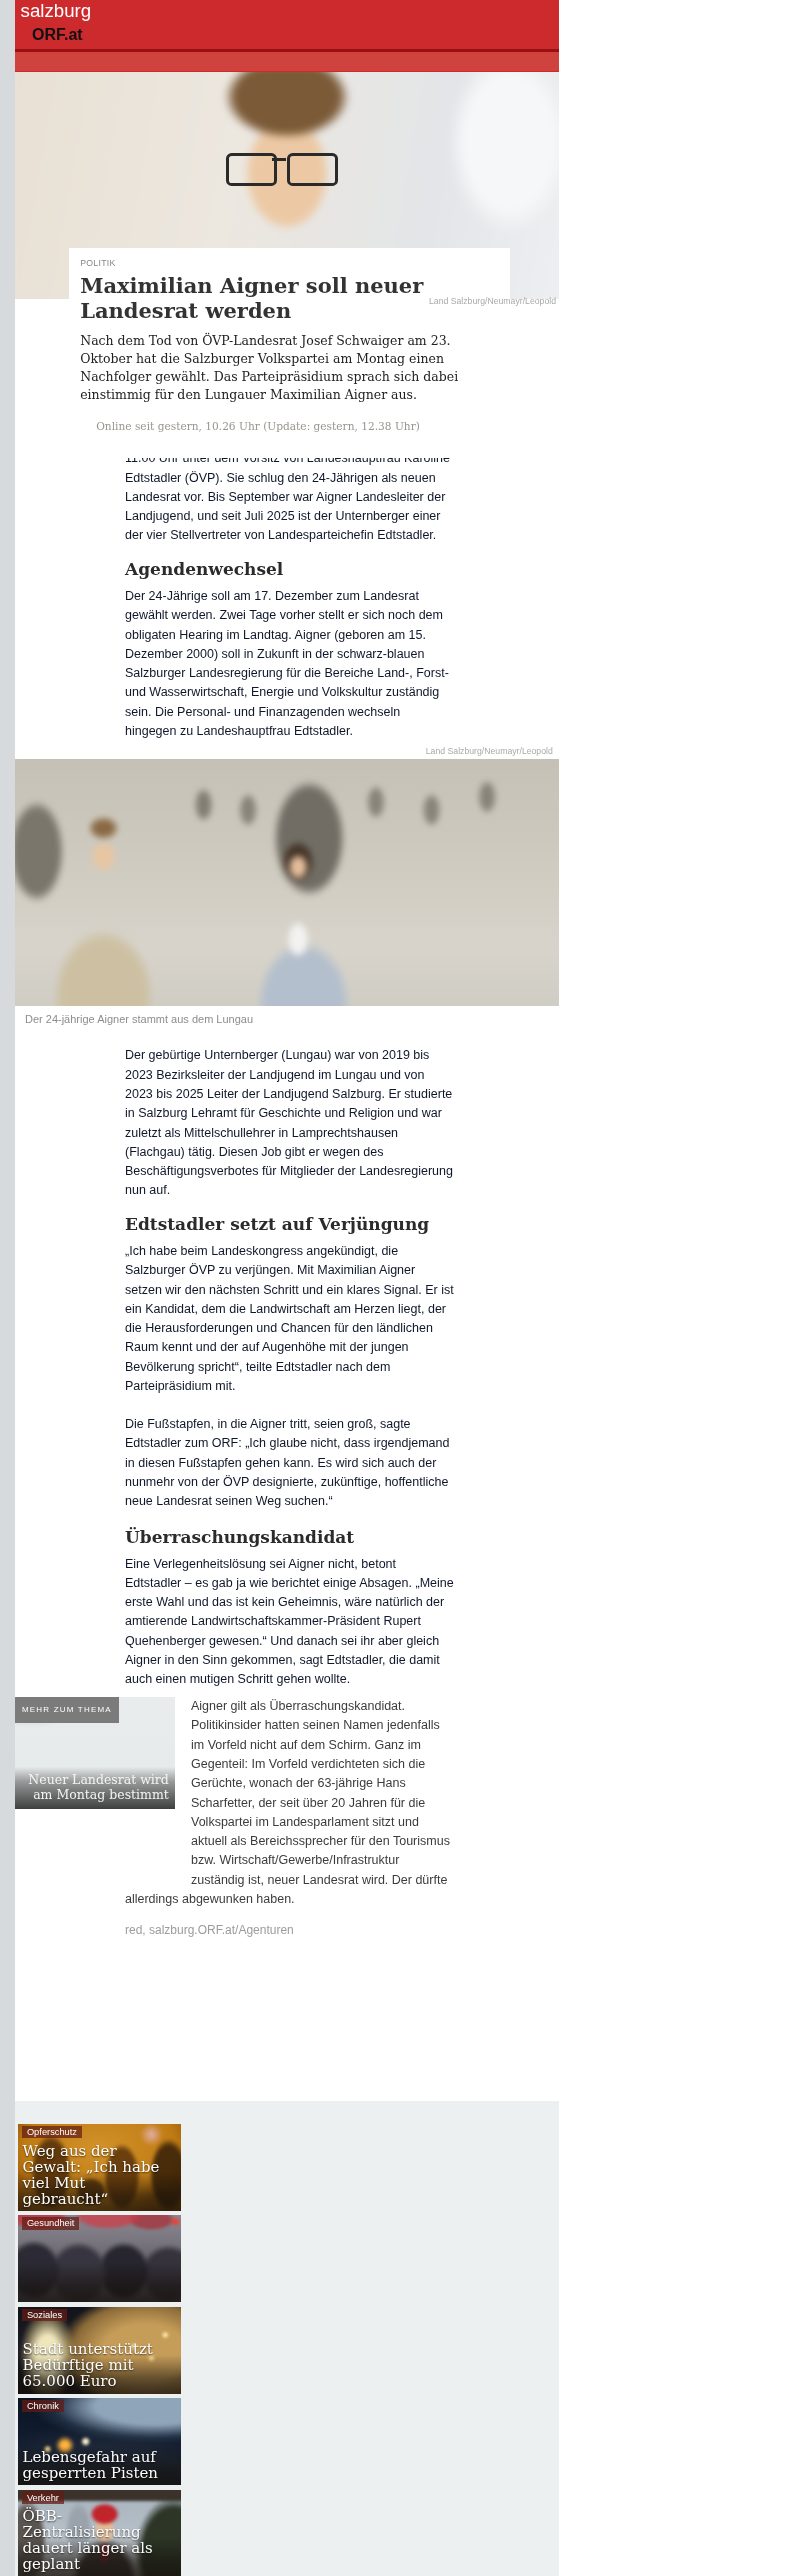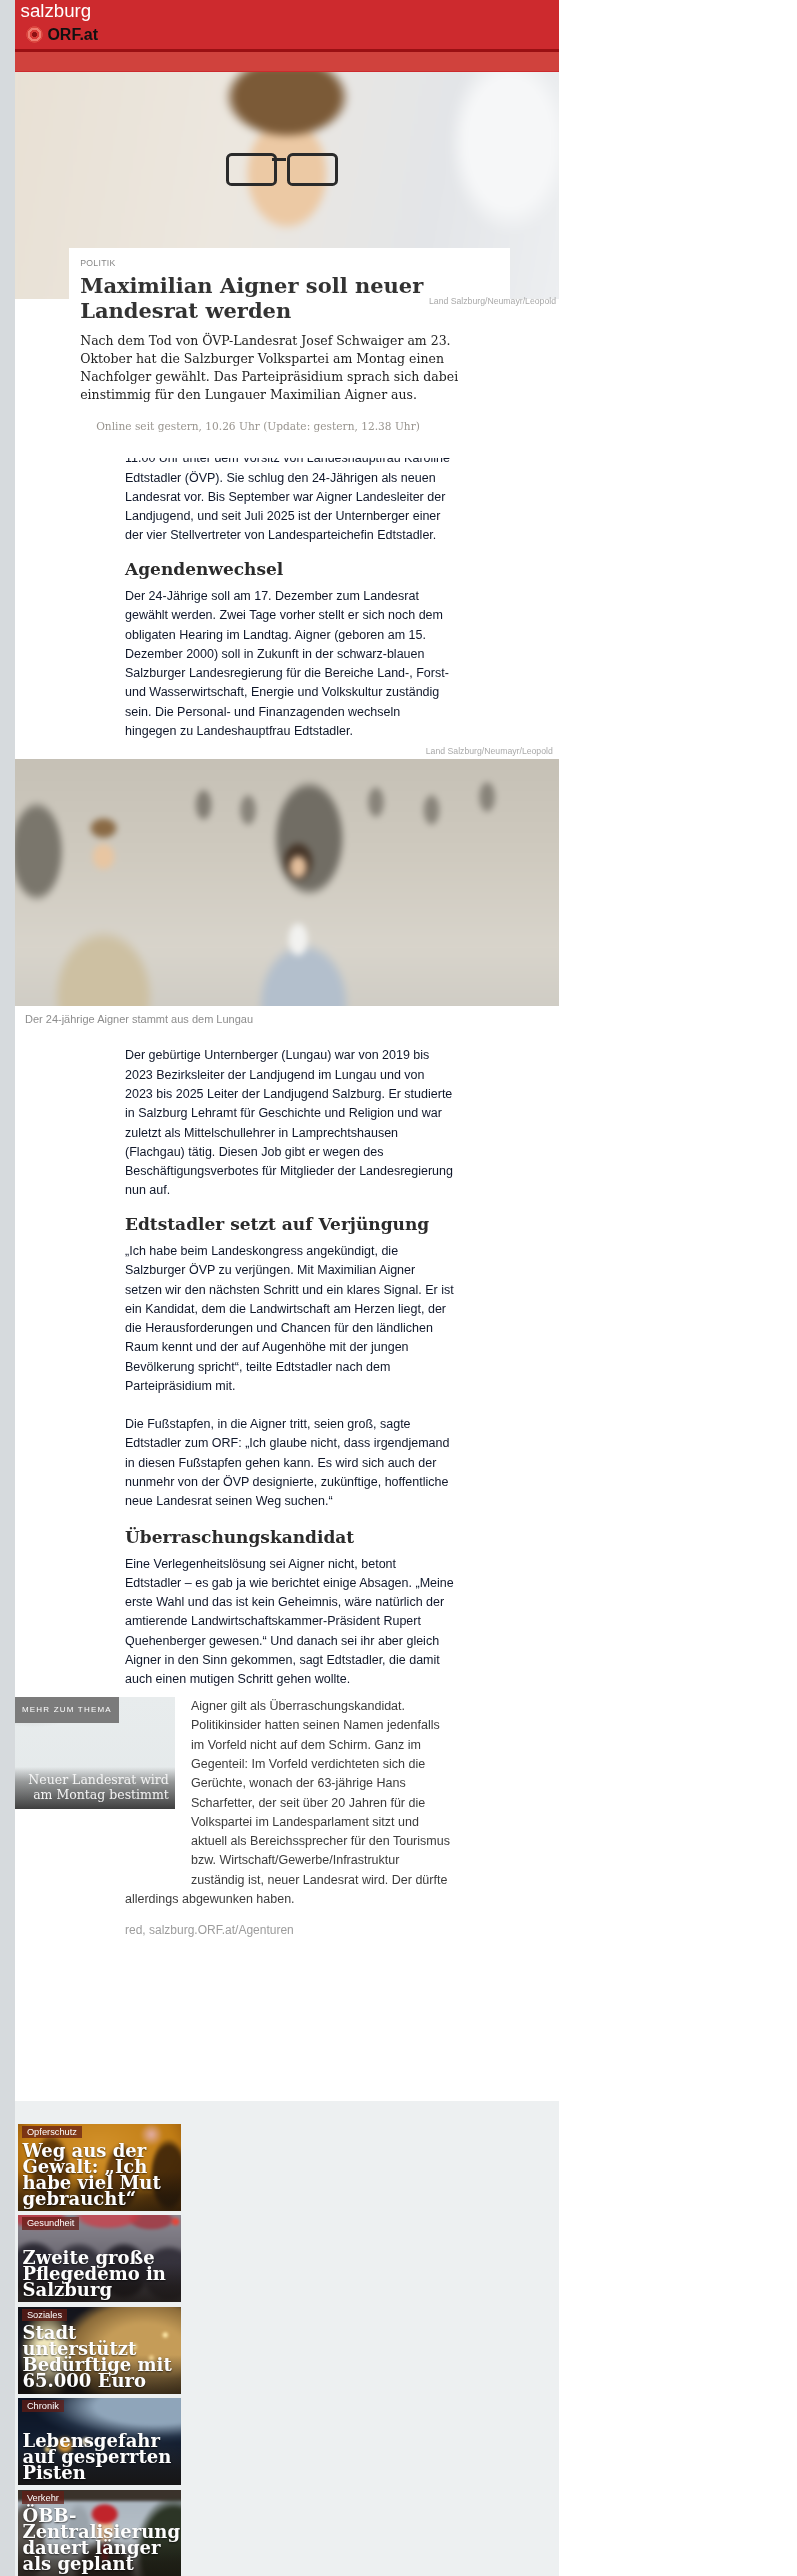"ORF.at" .logo-row { flex-direction: none -> column; left: 11px -> 17px }
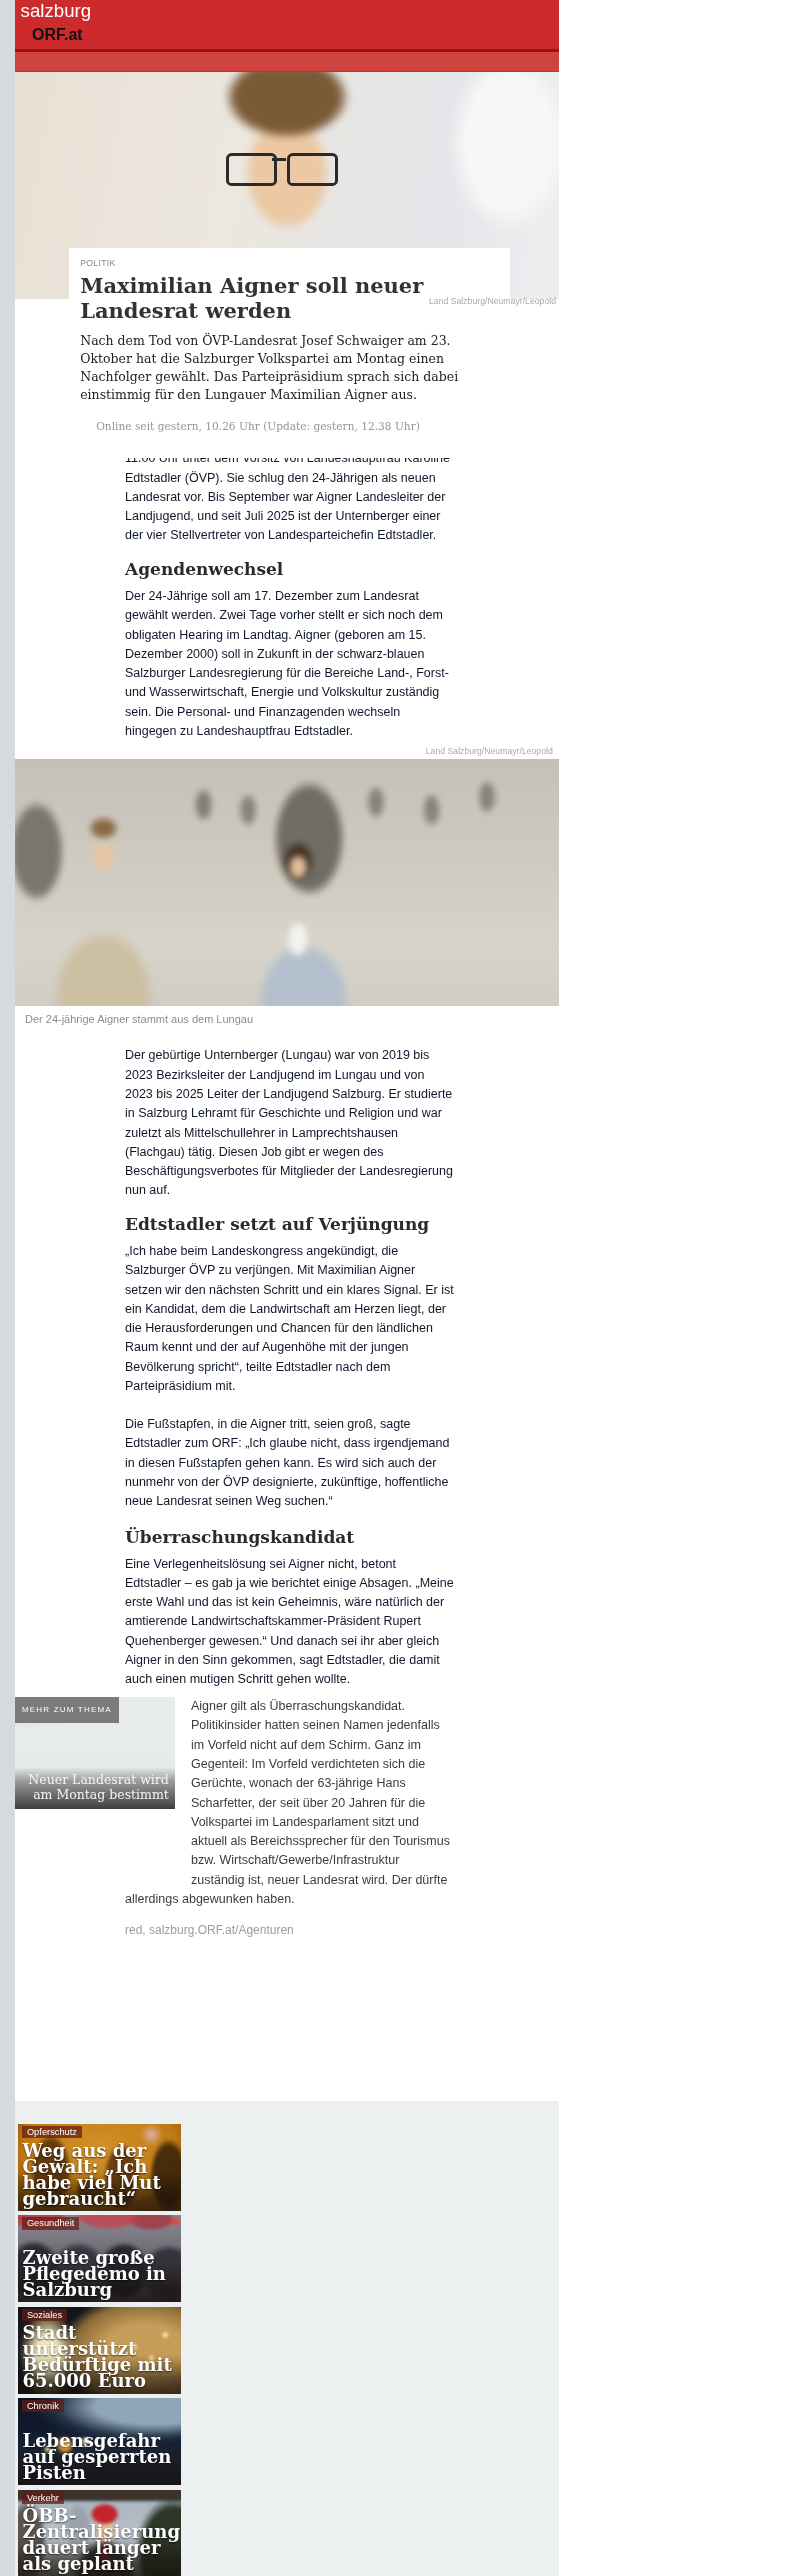"Weg aus der Gewalt: „Ich" .story-title { font-size: 18px -> 15px; font-weight: bold -> none }
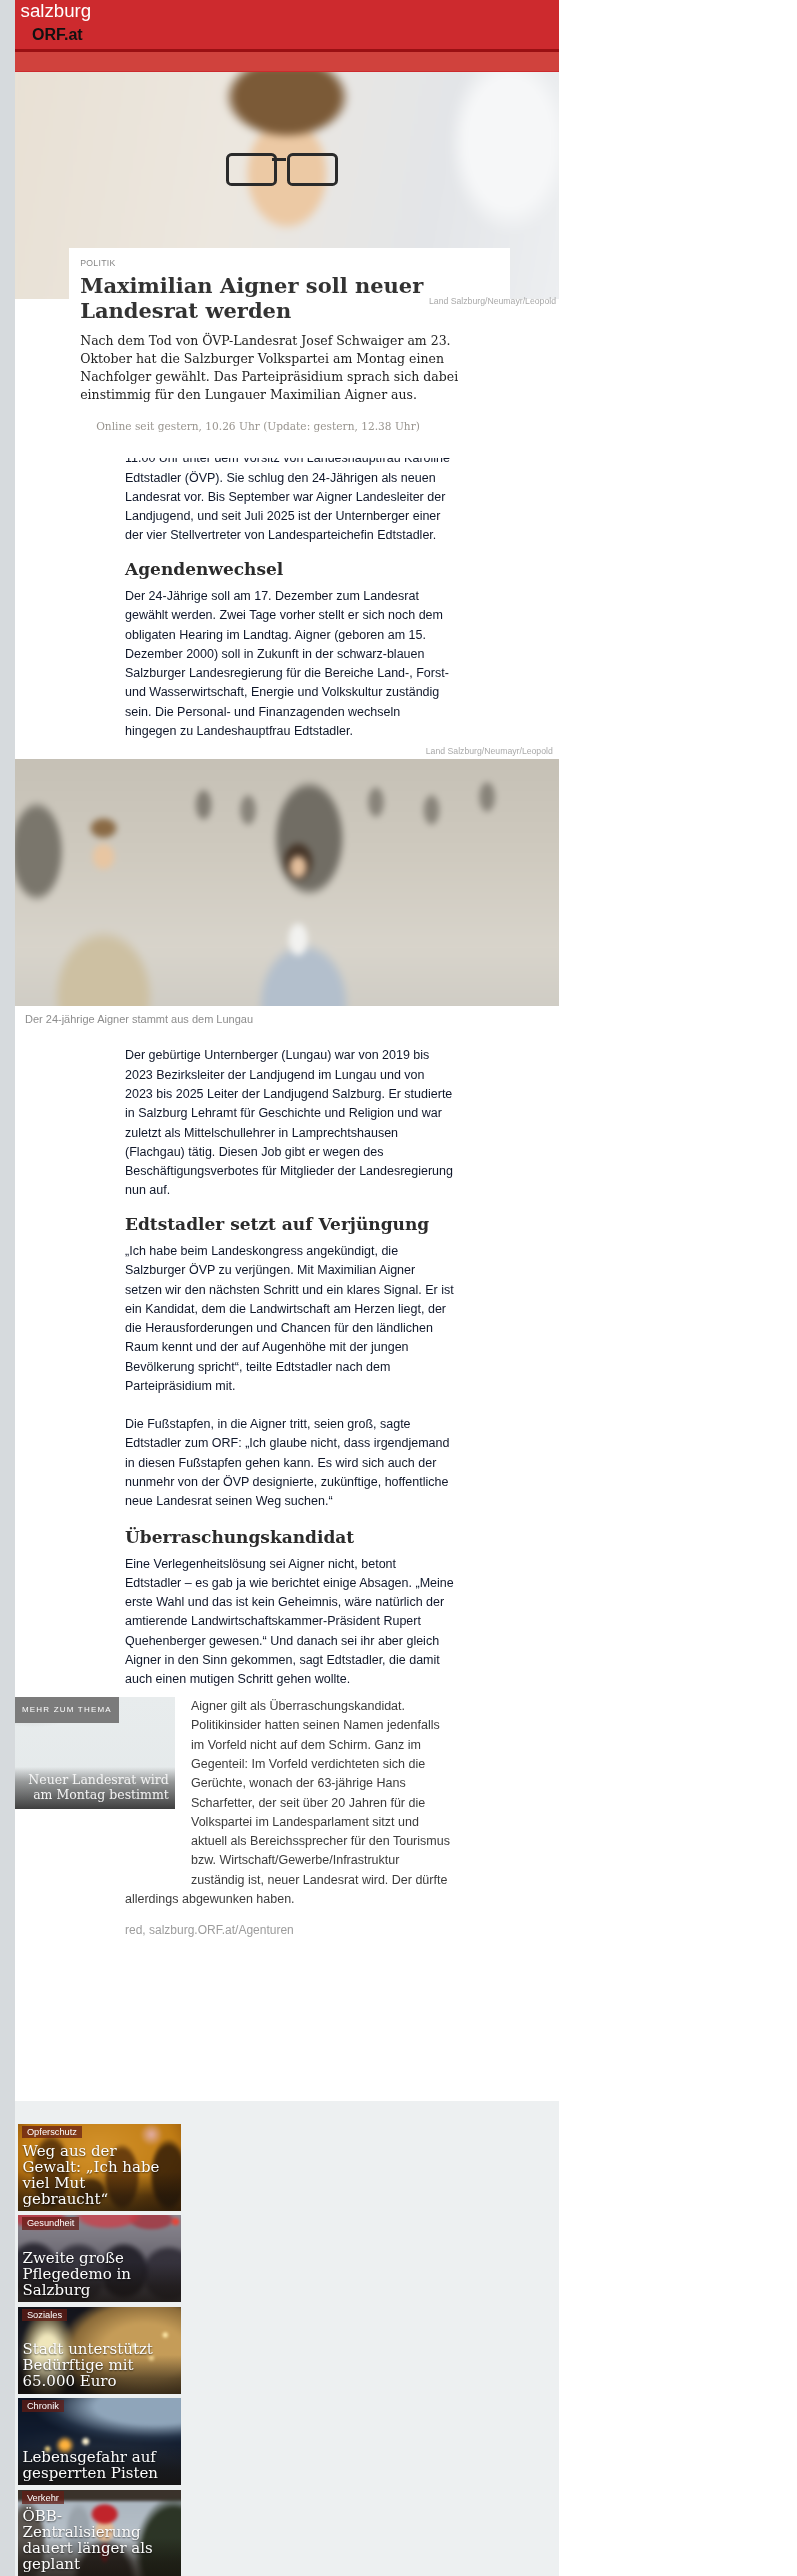"Zweite große Pflegedemo in Salzburg" div.story-title { html: <div>Zweite große Pflegedemo in Salzburg</div> -> none }
